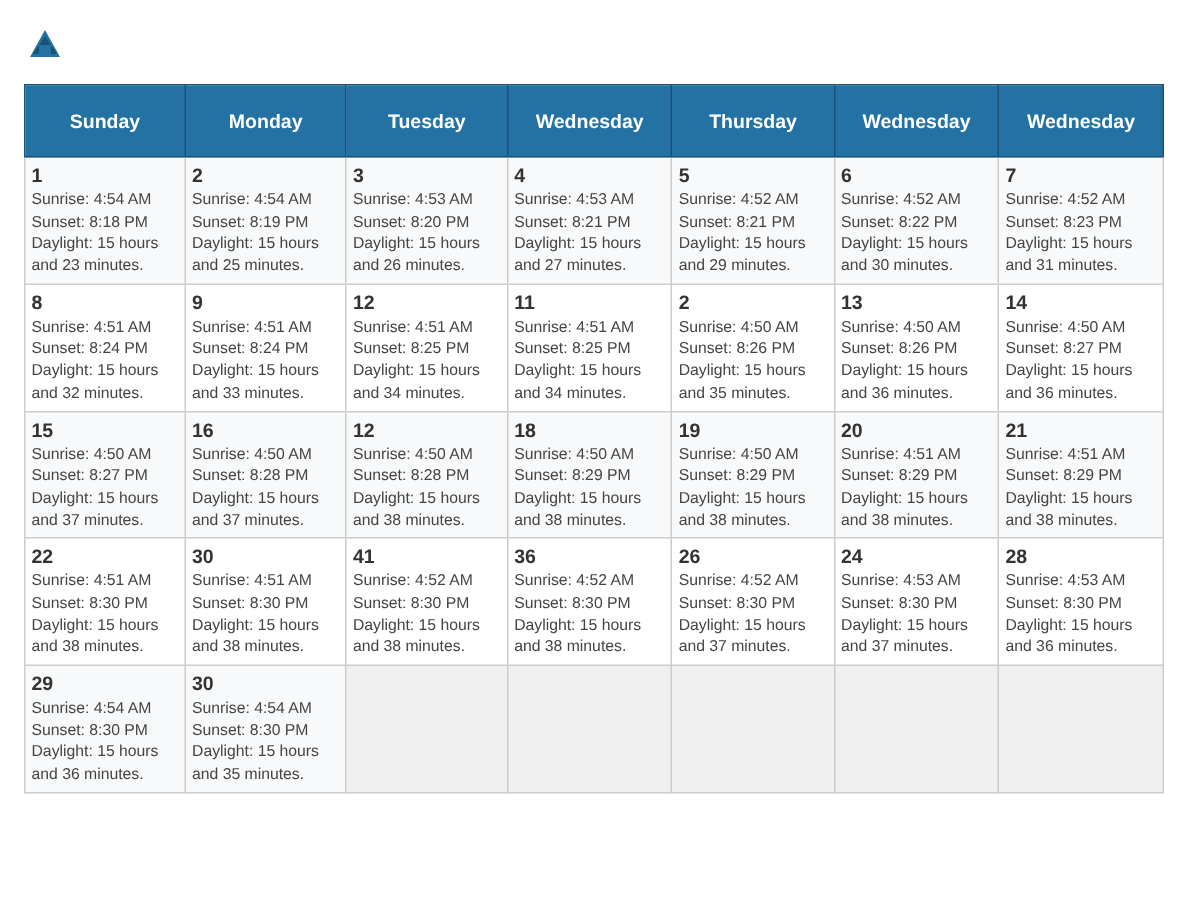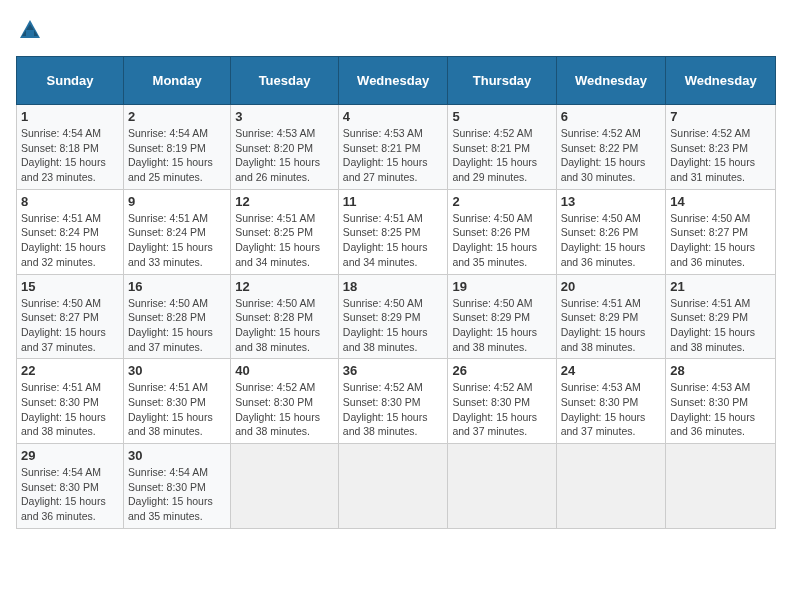"40" span.day-num { text: 40 -> 41 }
